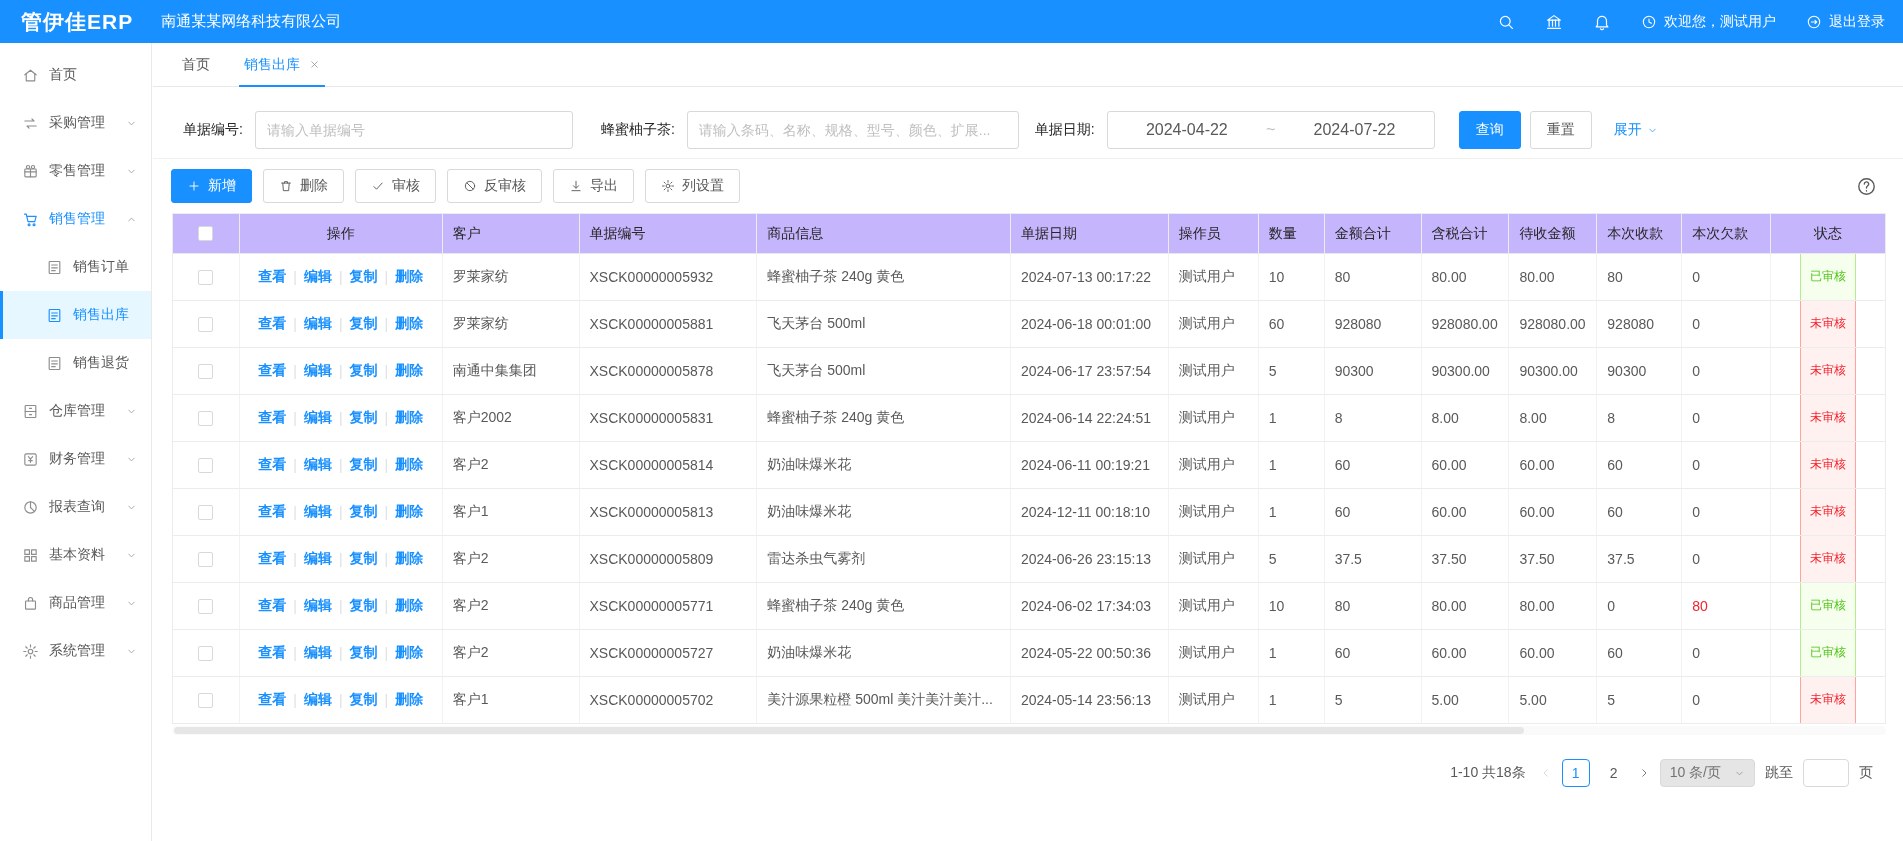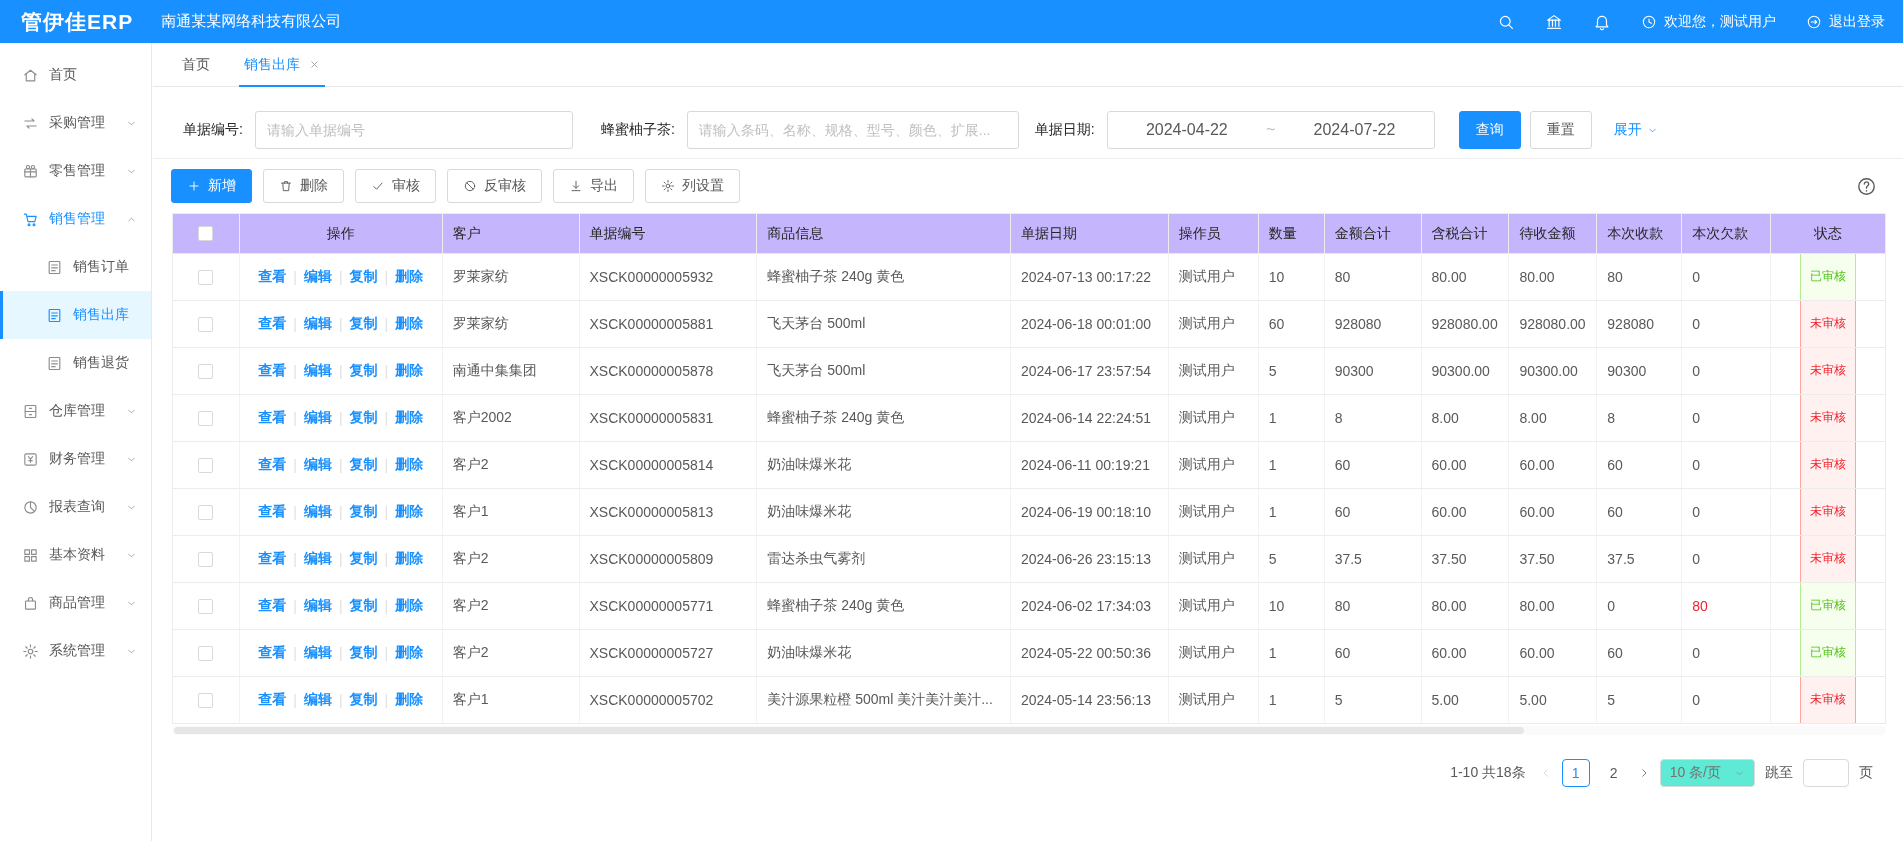"2024-06-19 00:18:10" div.td { text: 2024-06-19 -> 2024-12-11 }
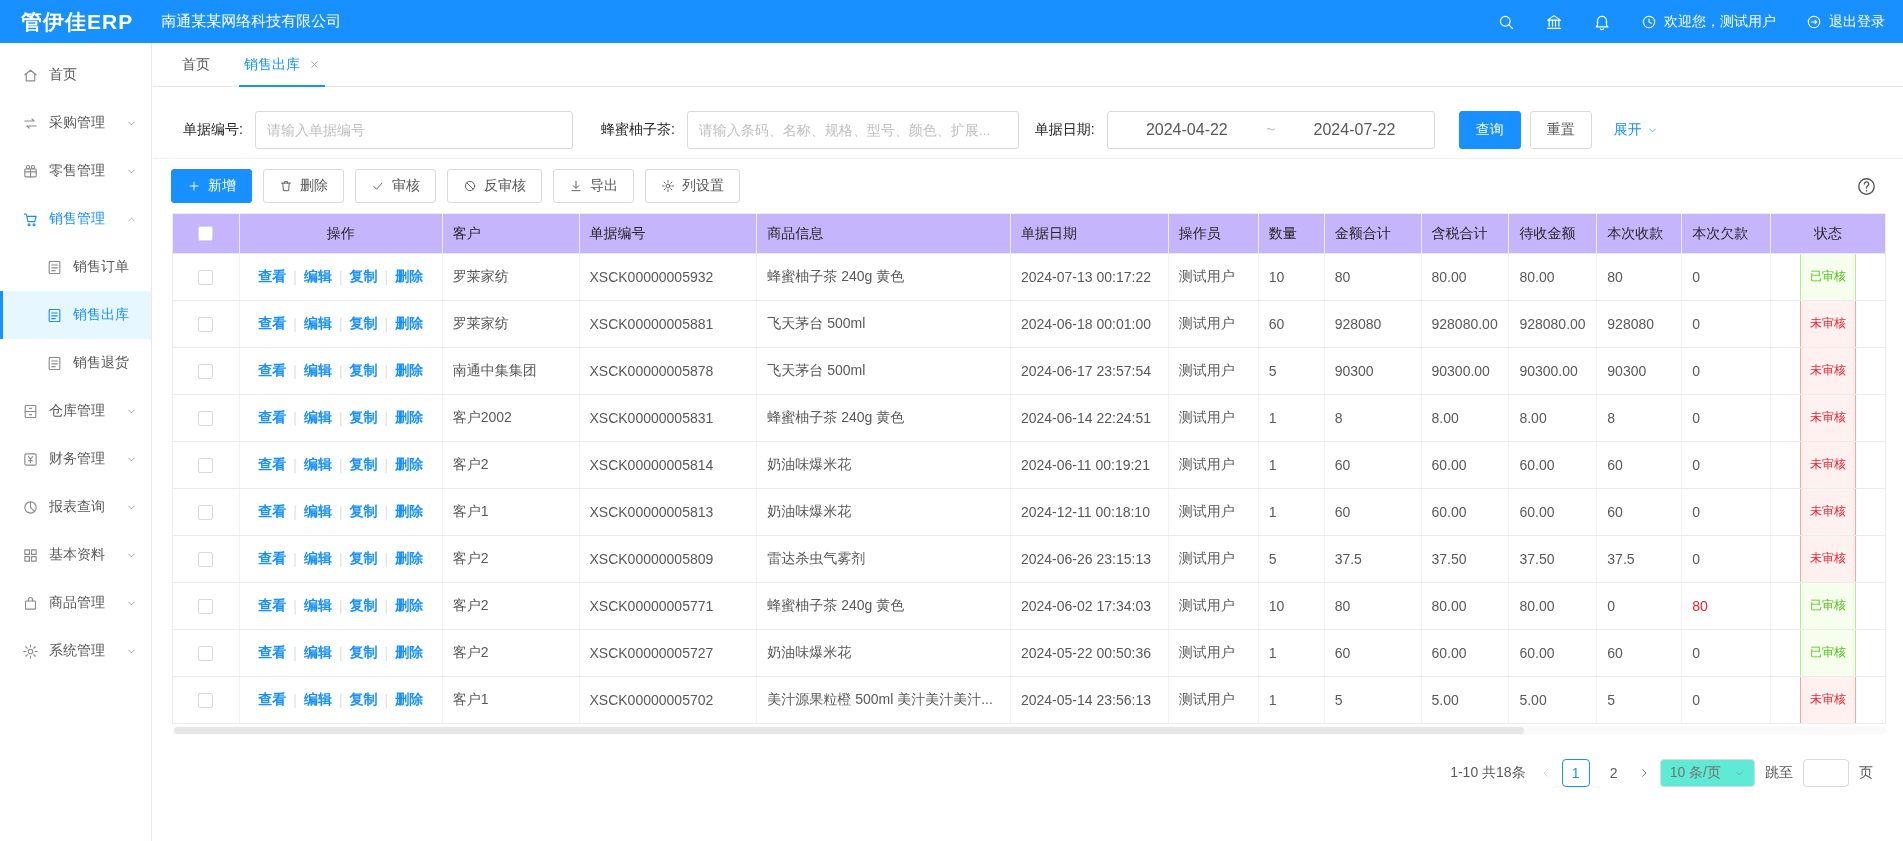"10 条/页" .pg-size { background: #5eead4 -> #e5e5e5 }
